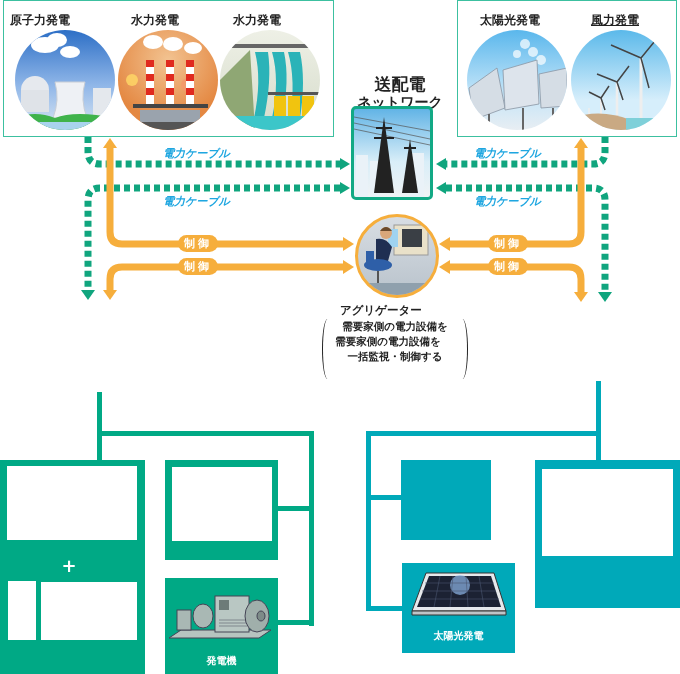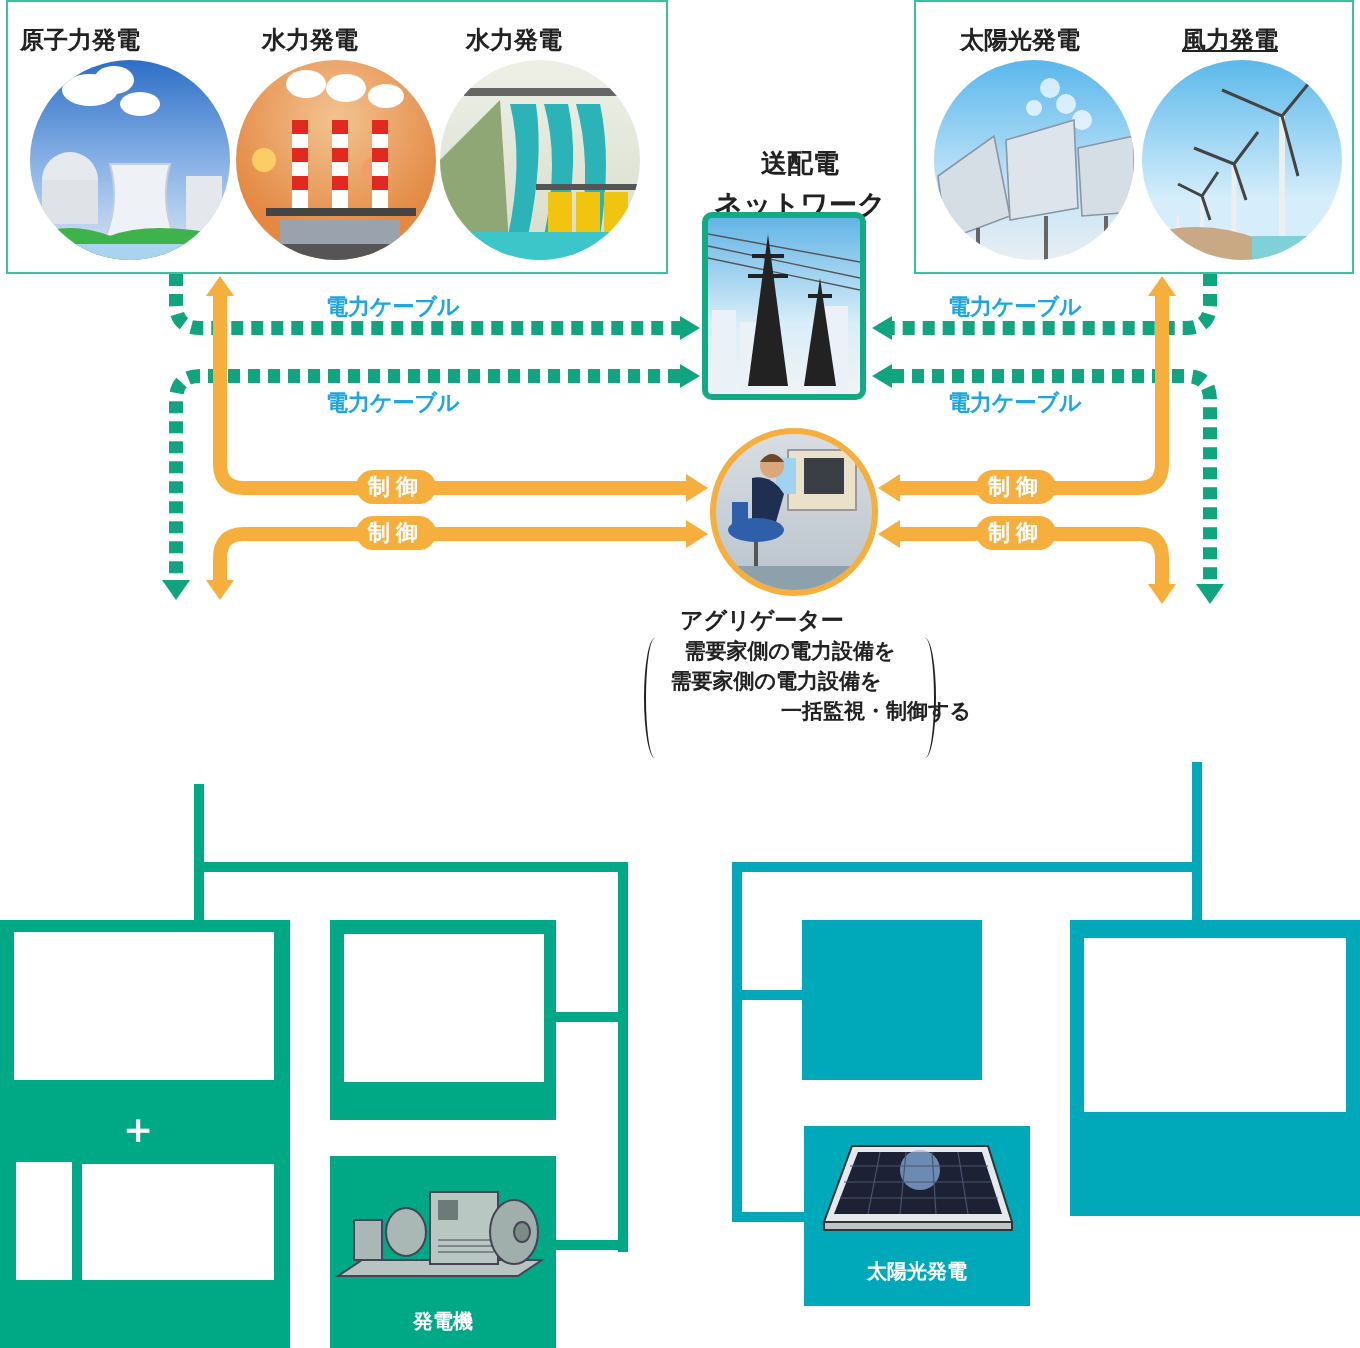"送配電" div.plabel { font-size: 13px -> 17px }
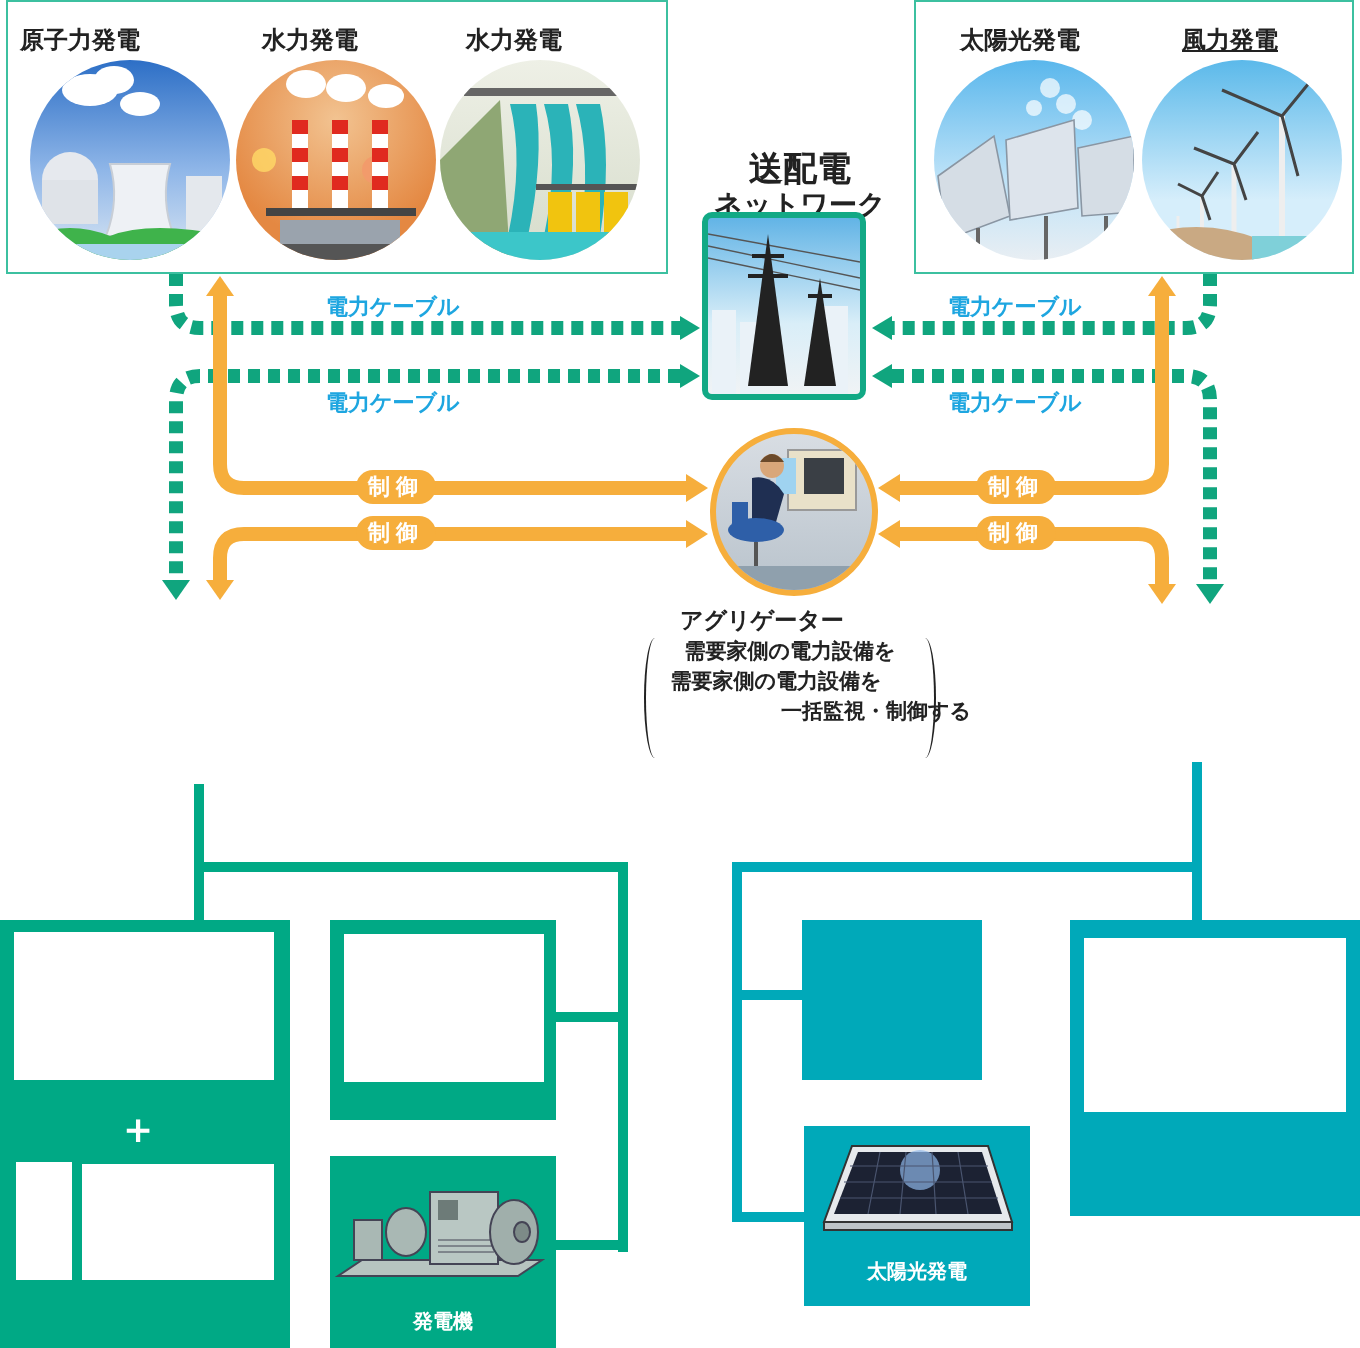"電力ケーブル" .cable-label { font-style: none -> italic }
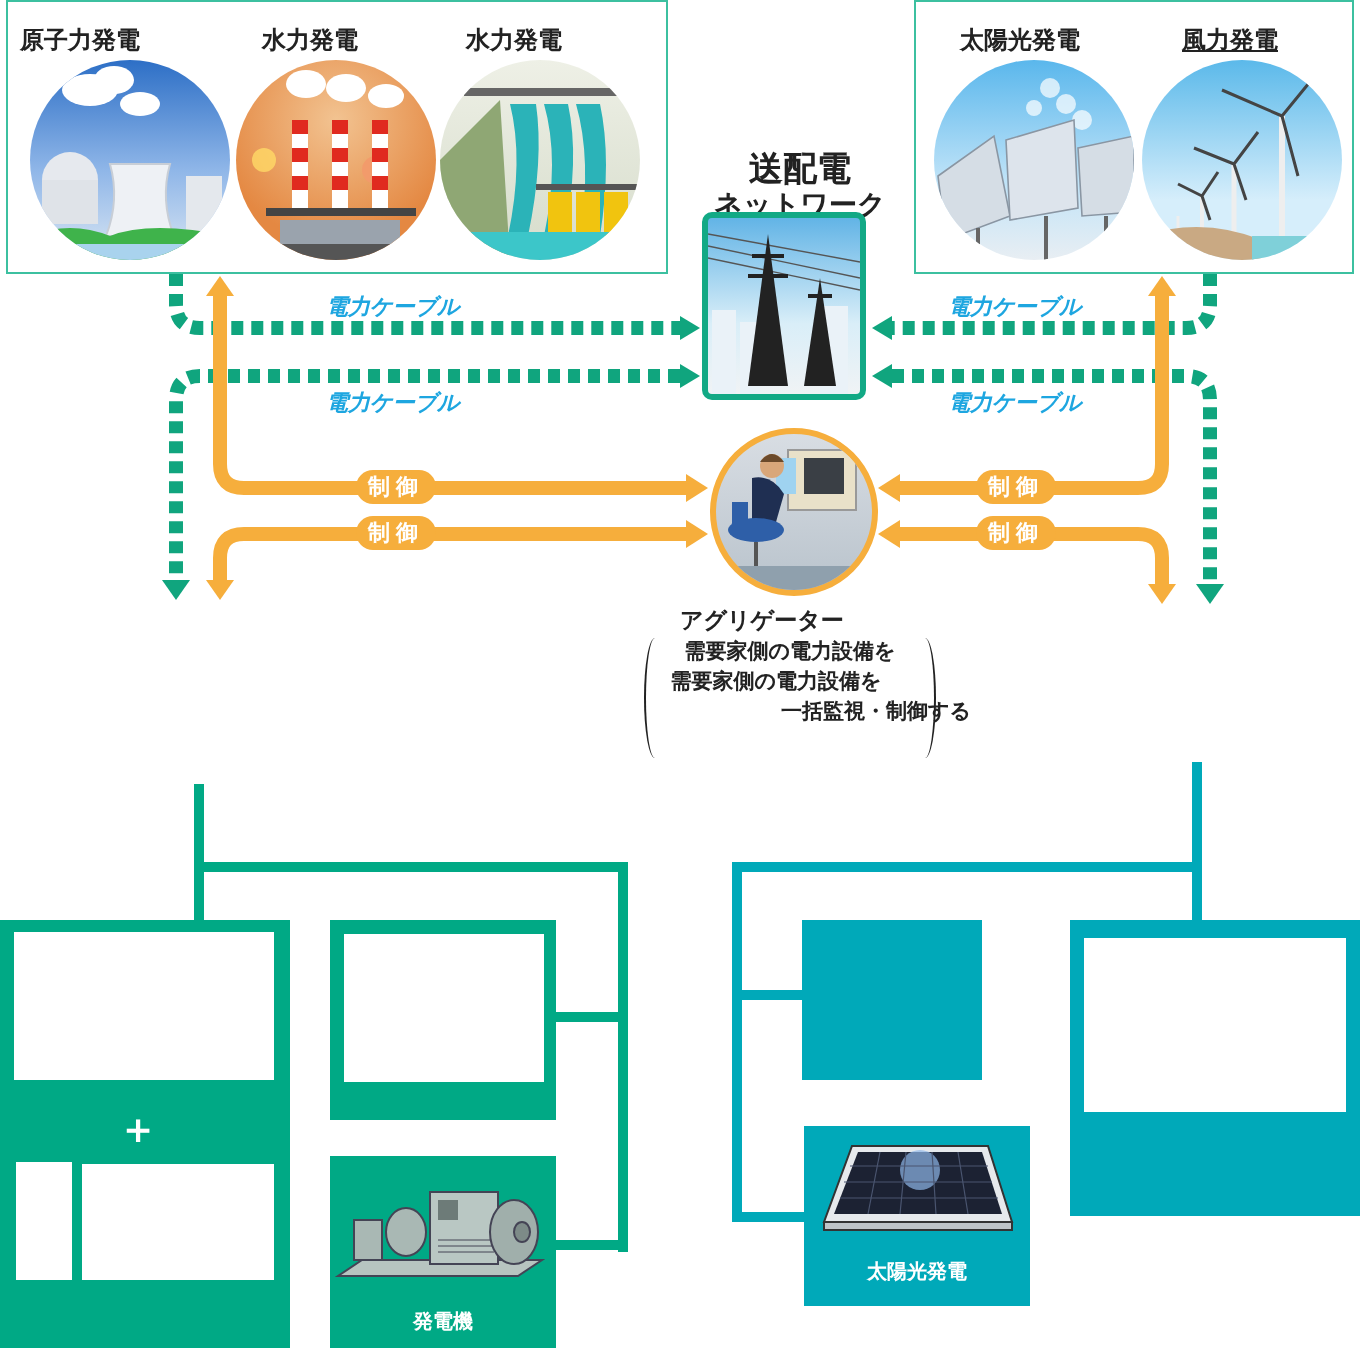"一括監視・制御する" div.agg-desc { margin-left: 43px -> none }
